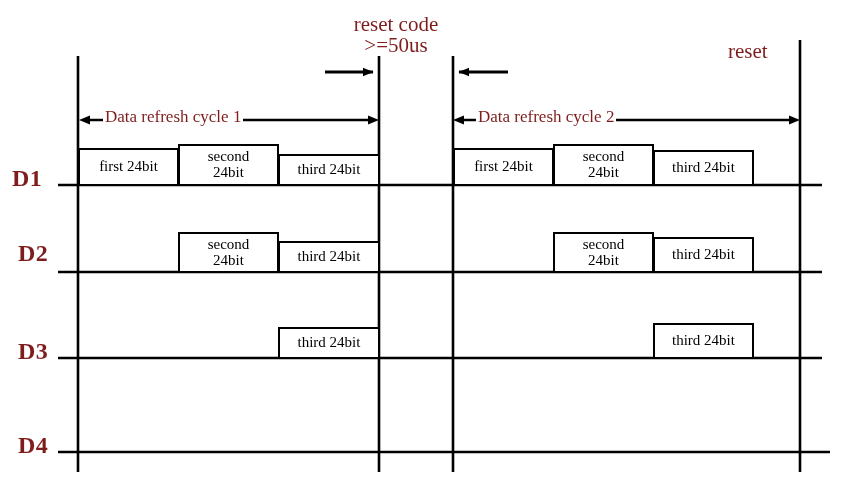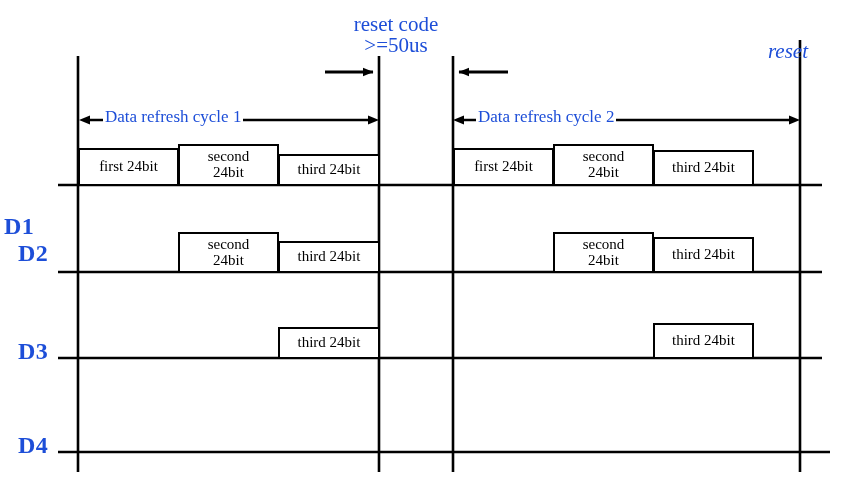"reset code" .lbl { color: #1d4ed8 -> #7f1d1d }
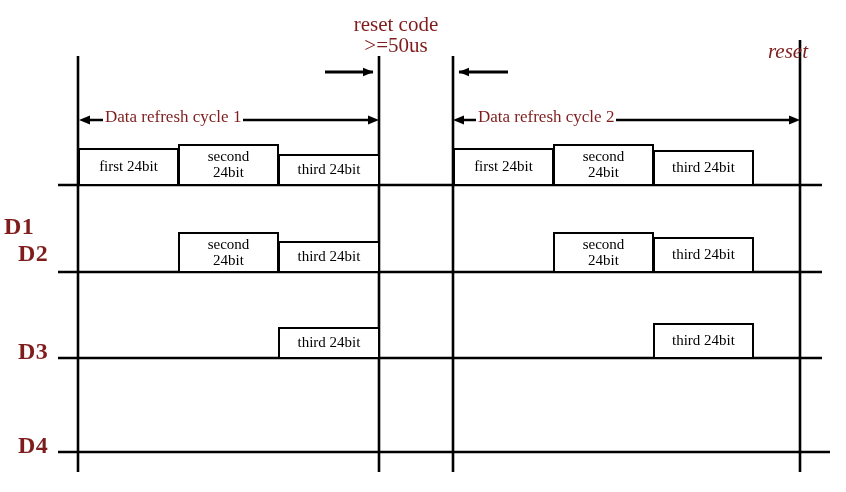"reset" .reset-right-lbl { font-style: italic -> none; text-align: right -> left }
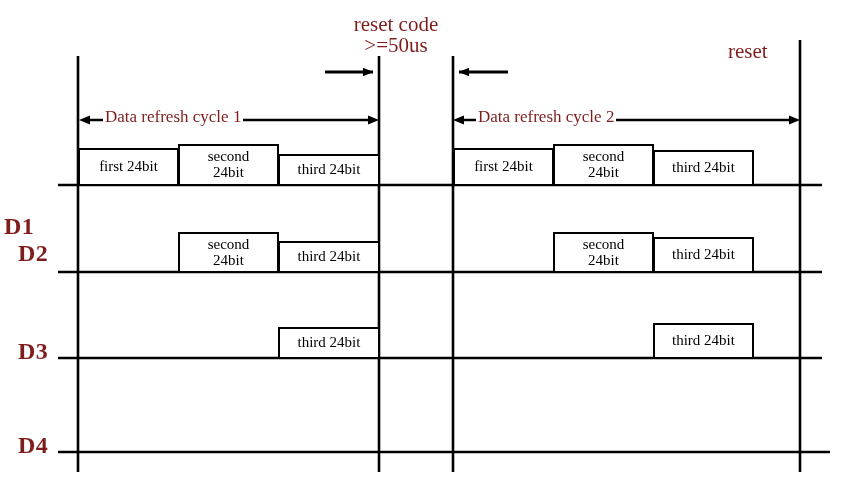"D1" div.lbl { left: 4px -> 12px; margin-top: 48px -> none }
